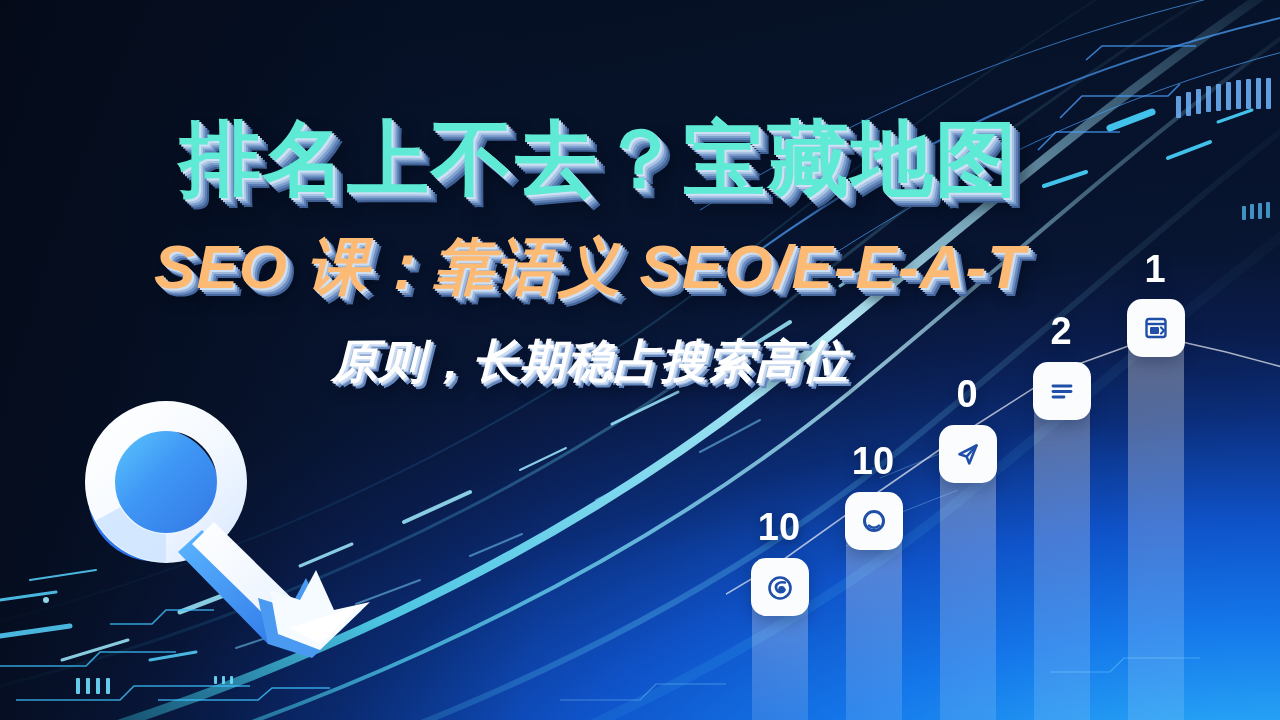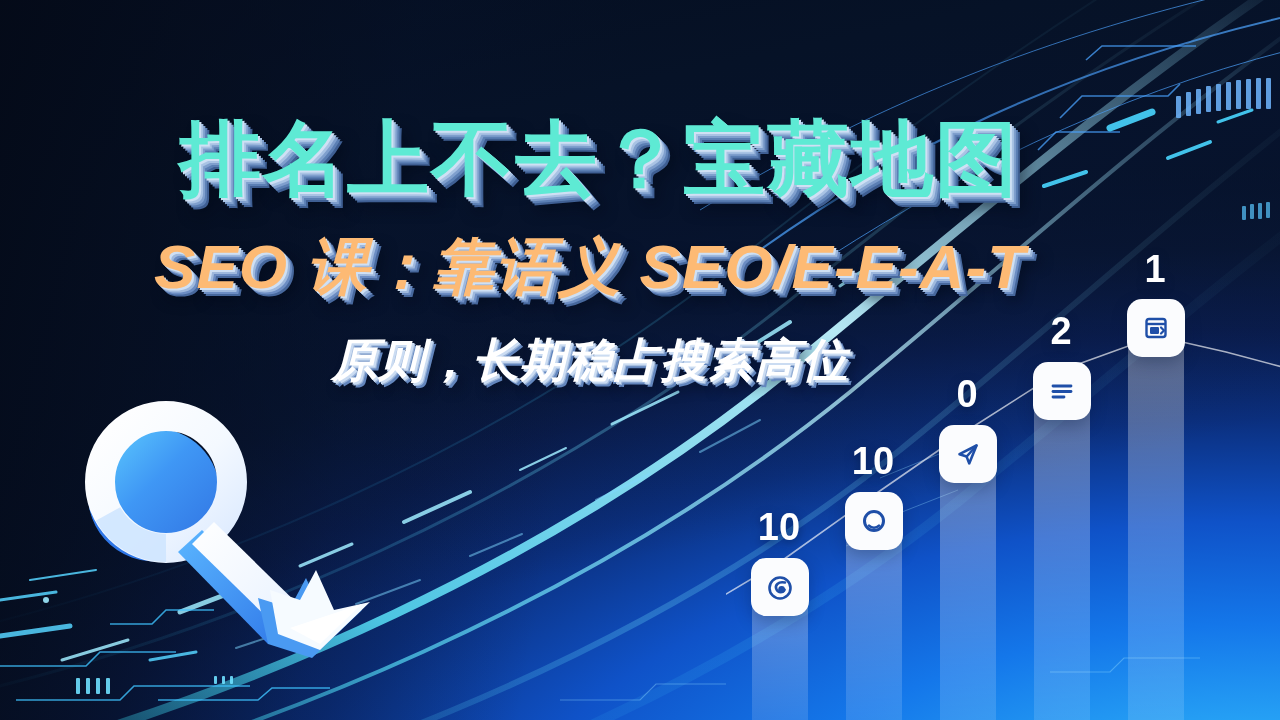"原则，长期稳占搜索高位" .title-3 { font-family: Liberation Serif, serif -> none }
